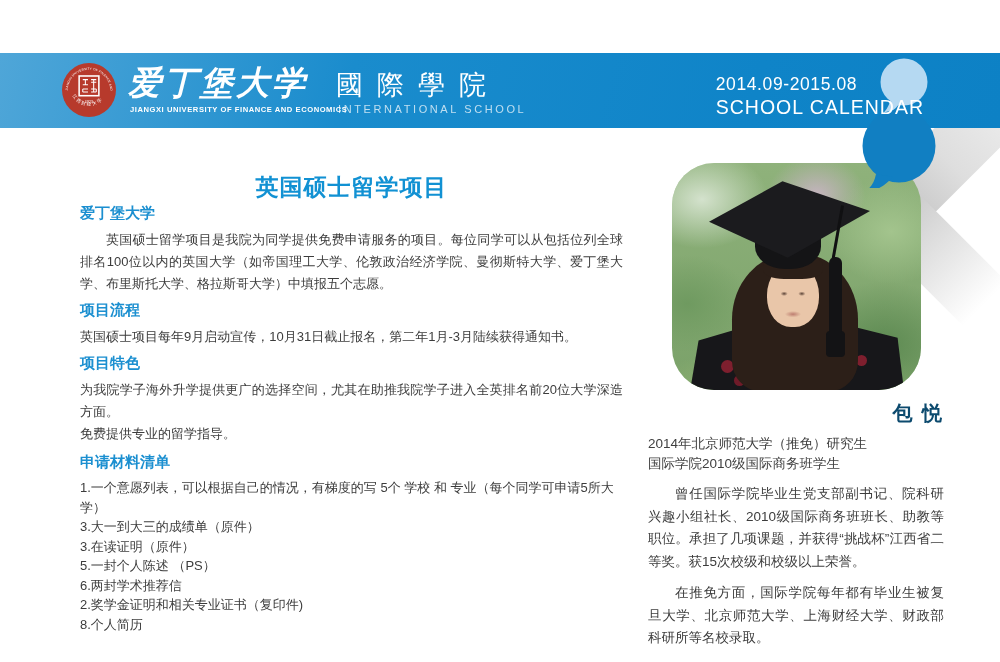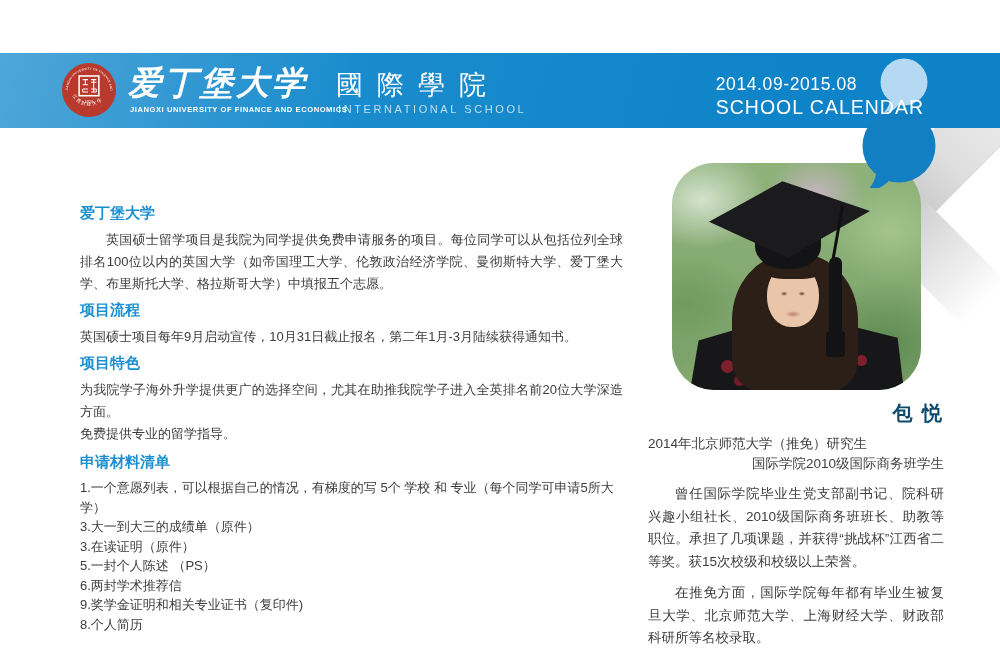"英国硕士留学项目" div.title { html: none -> <div>英国硕士留学项目</div> }
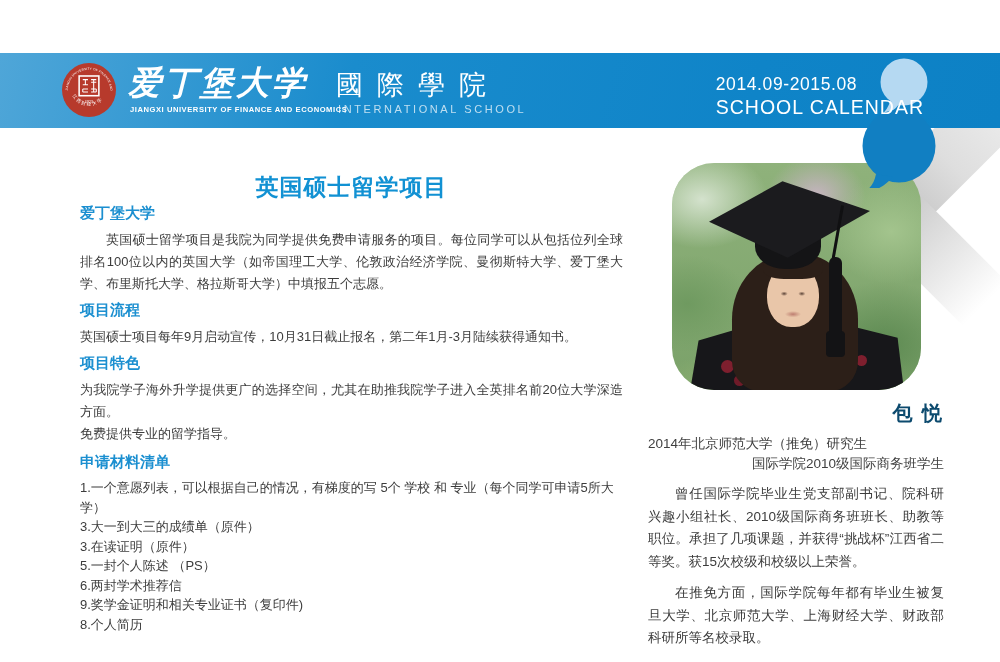"国际学院2010级国际商务班学生" .p-sub2 { text-align: right -> left }
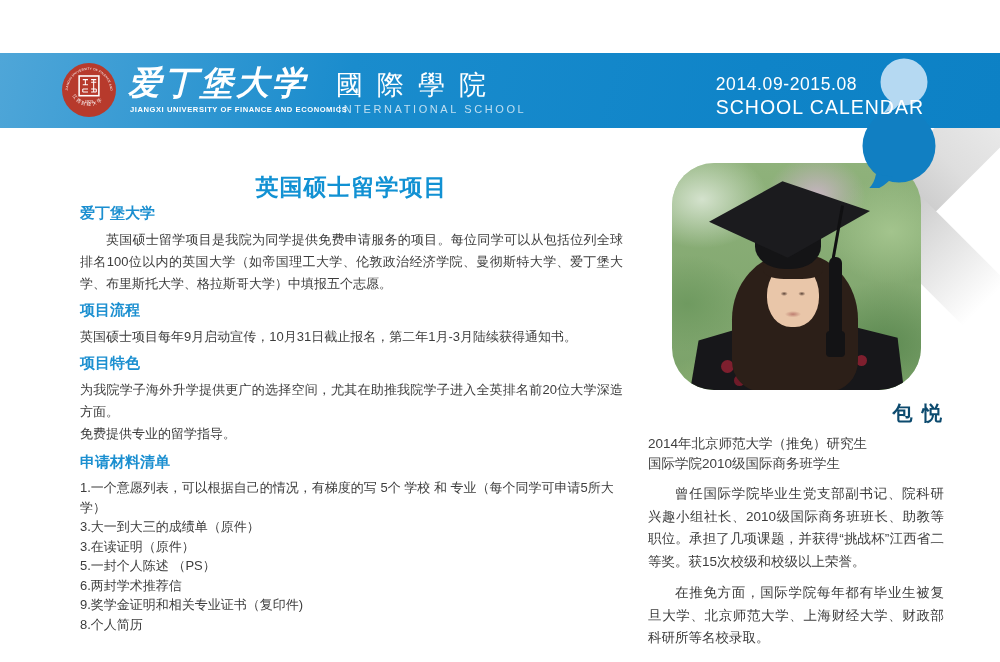"9.奖学金证明和相关专业证书（复印件)" li { text: 9 -> 2 }
